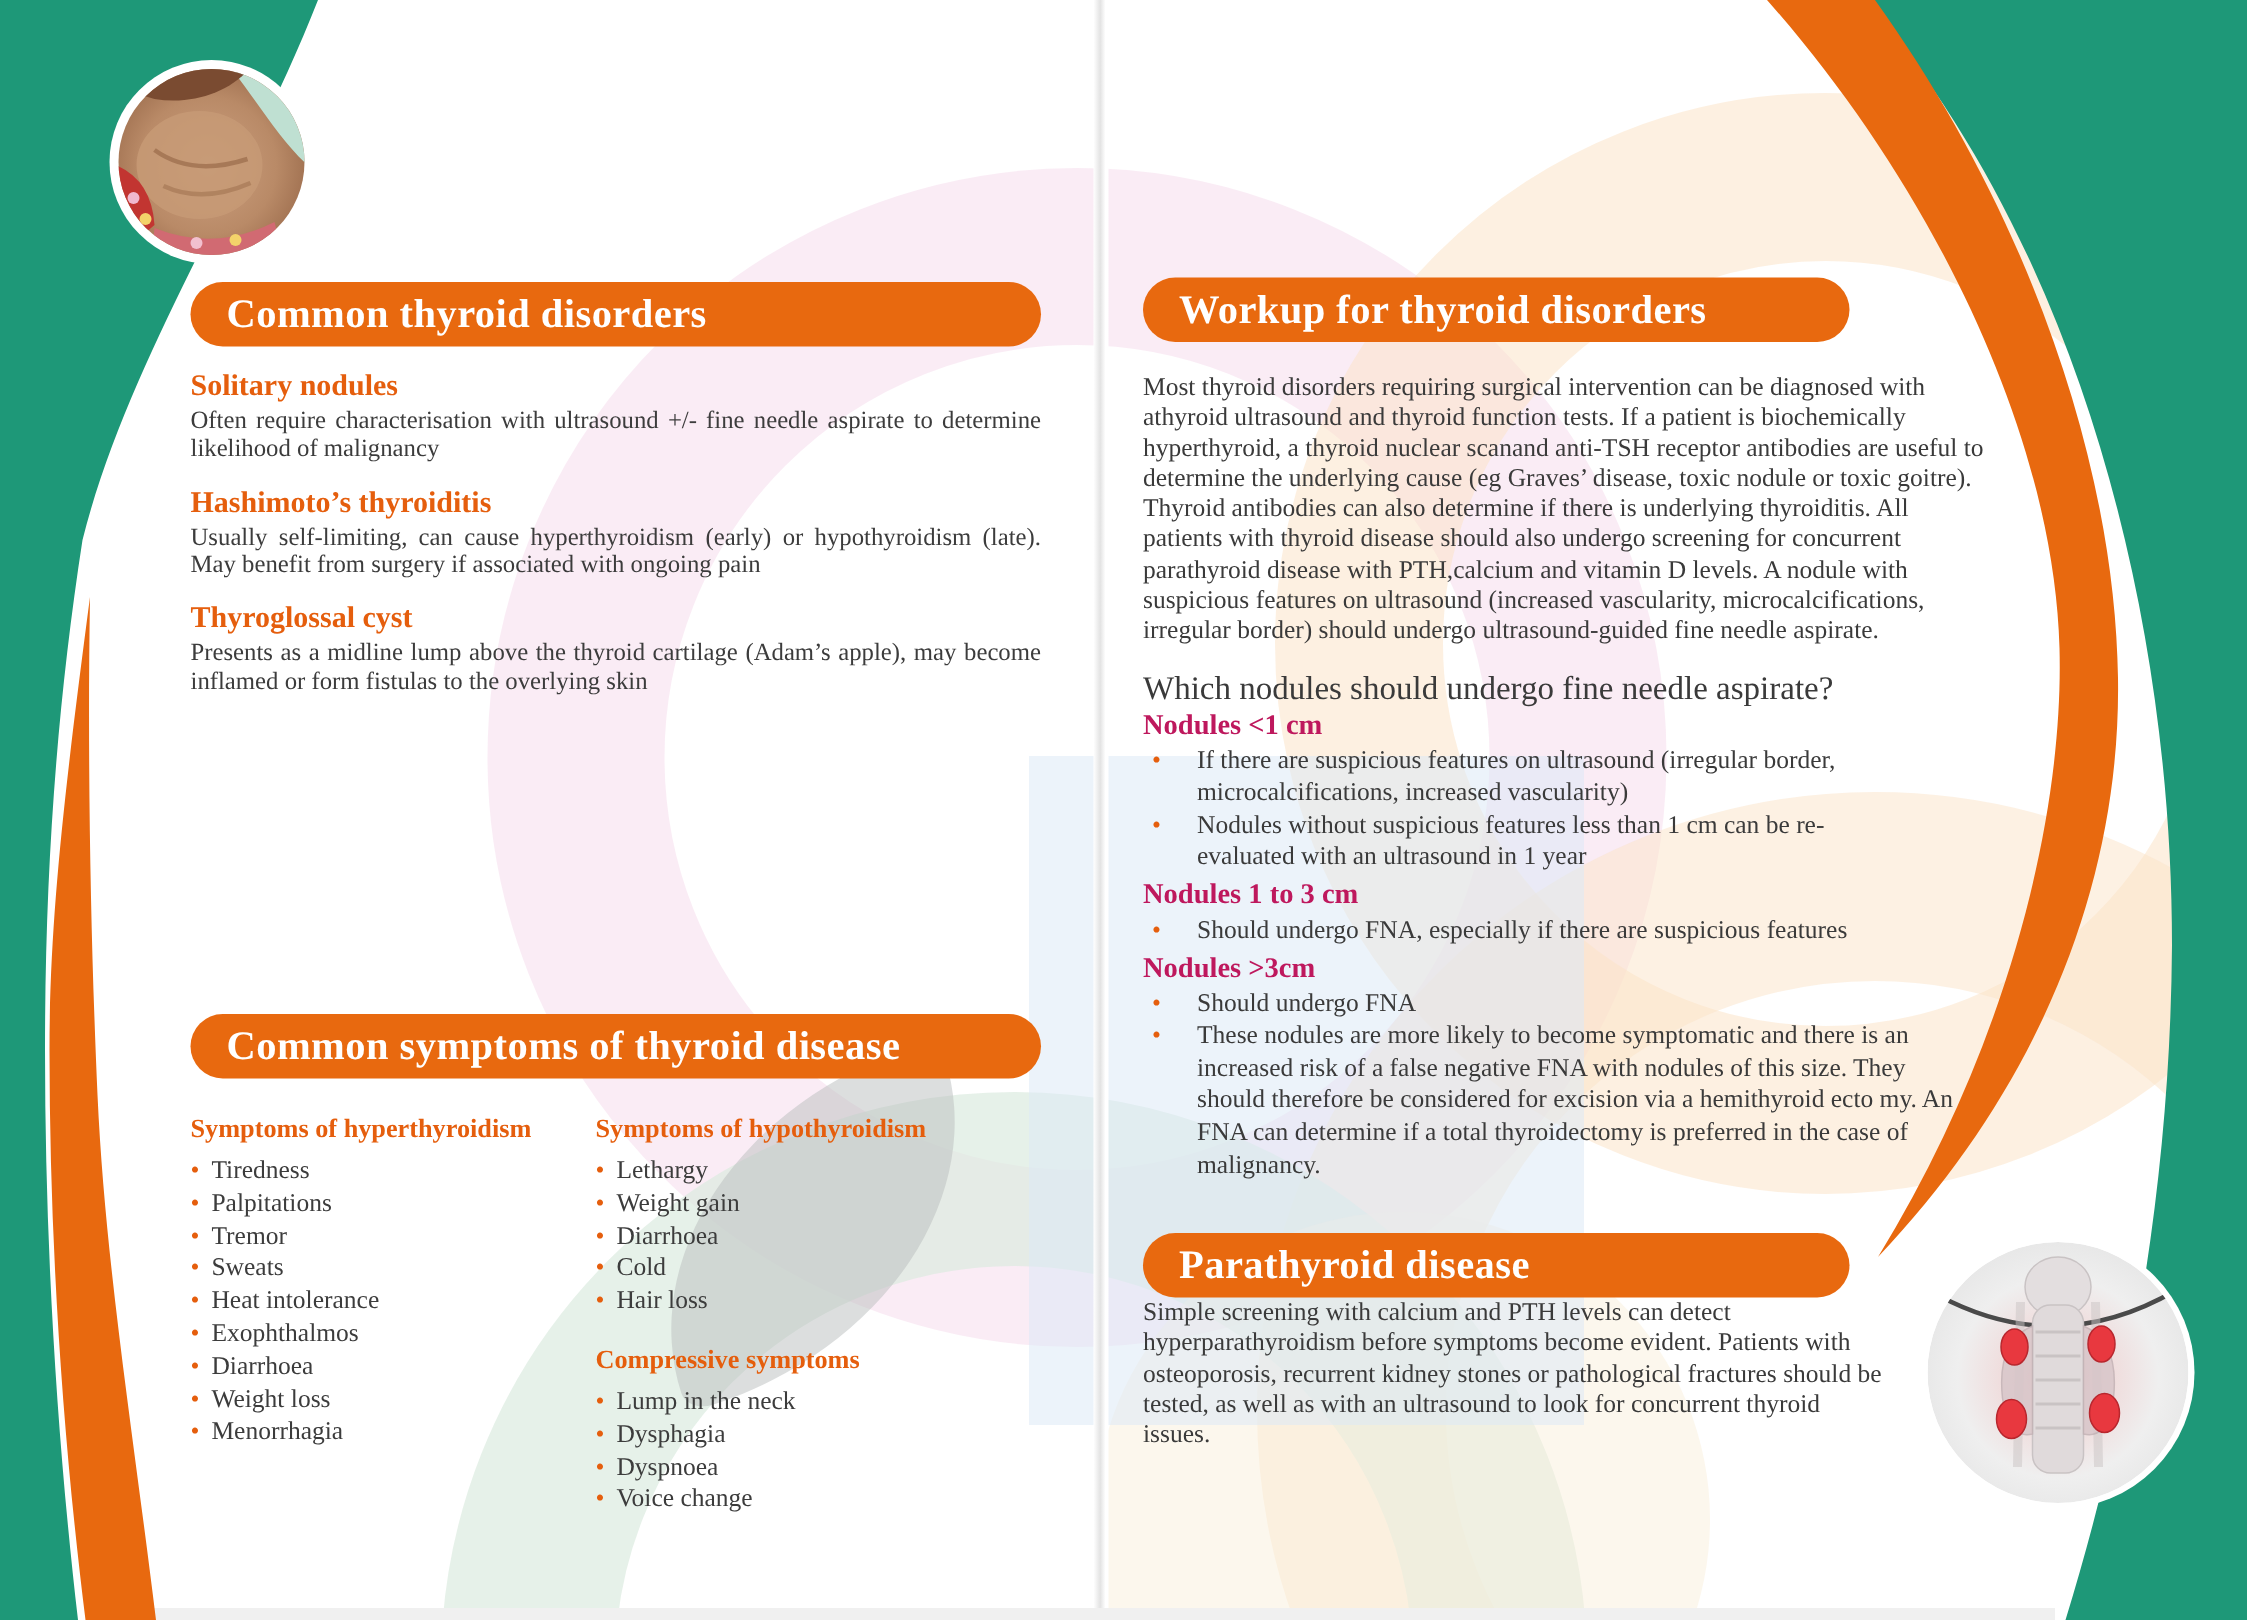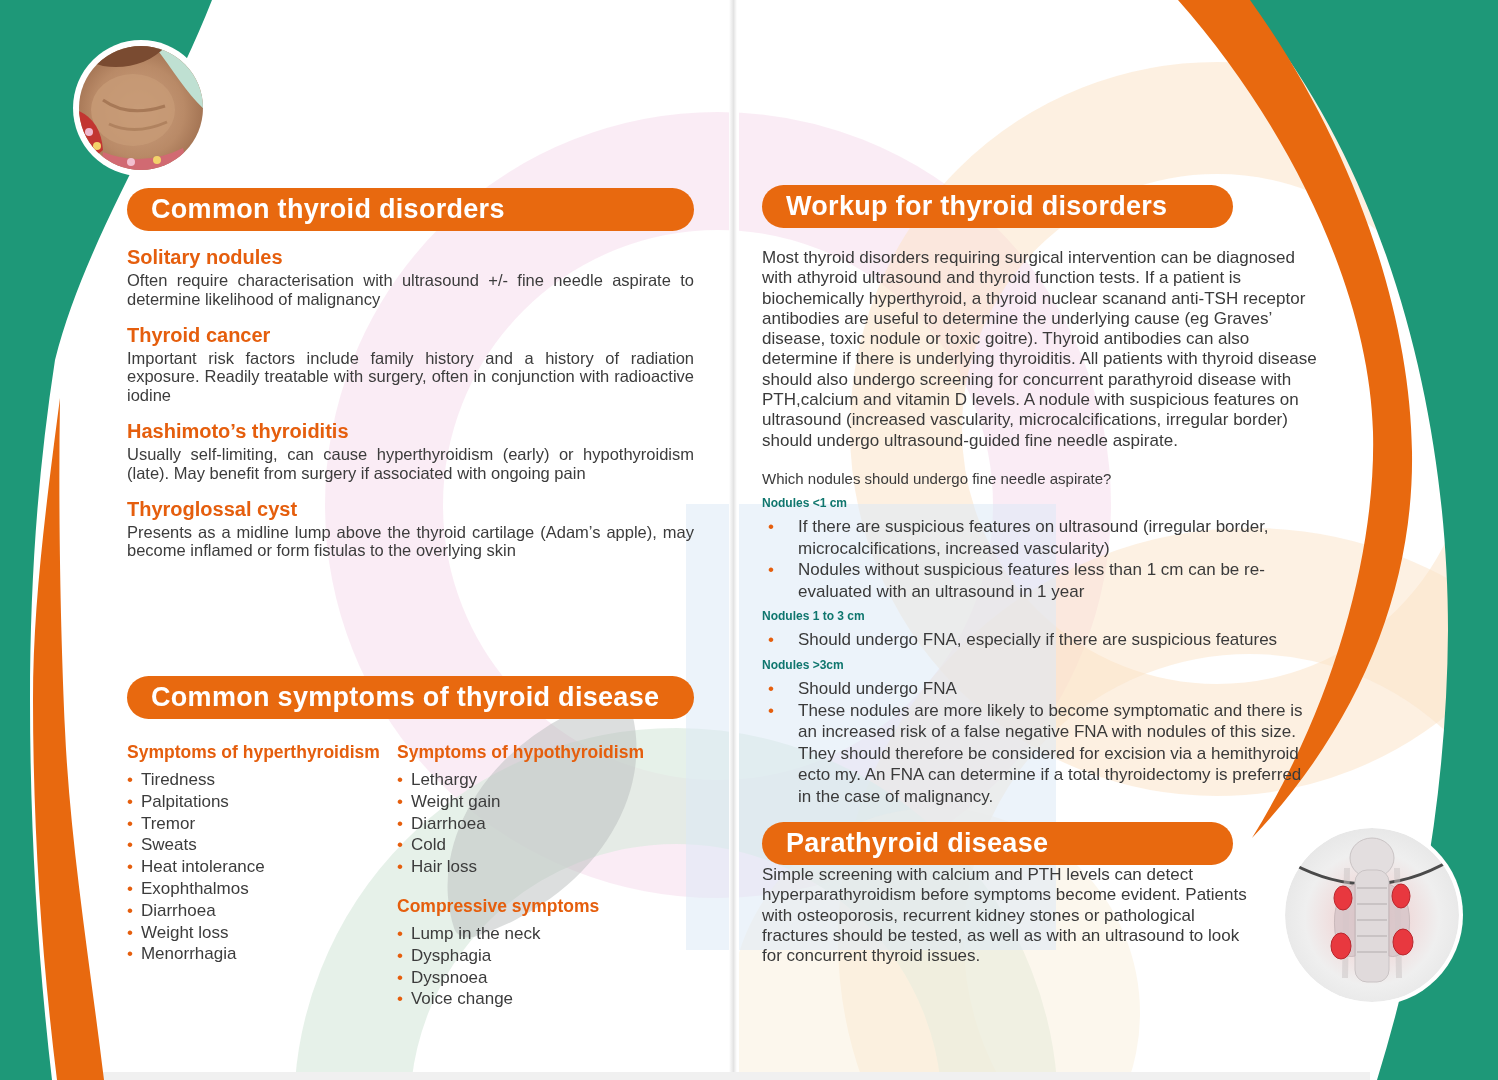"Common thyroid disorders" .content { font-family: none -> Liberation Serif, serif }
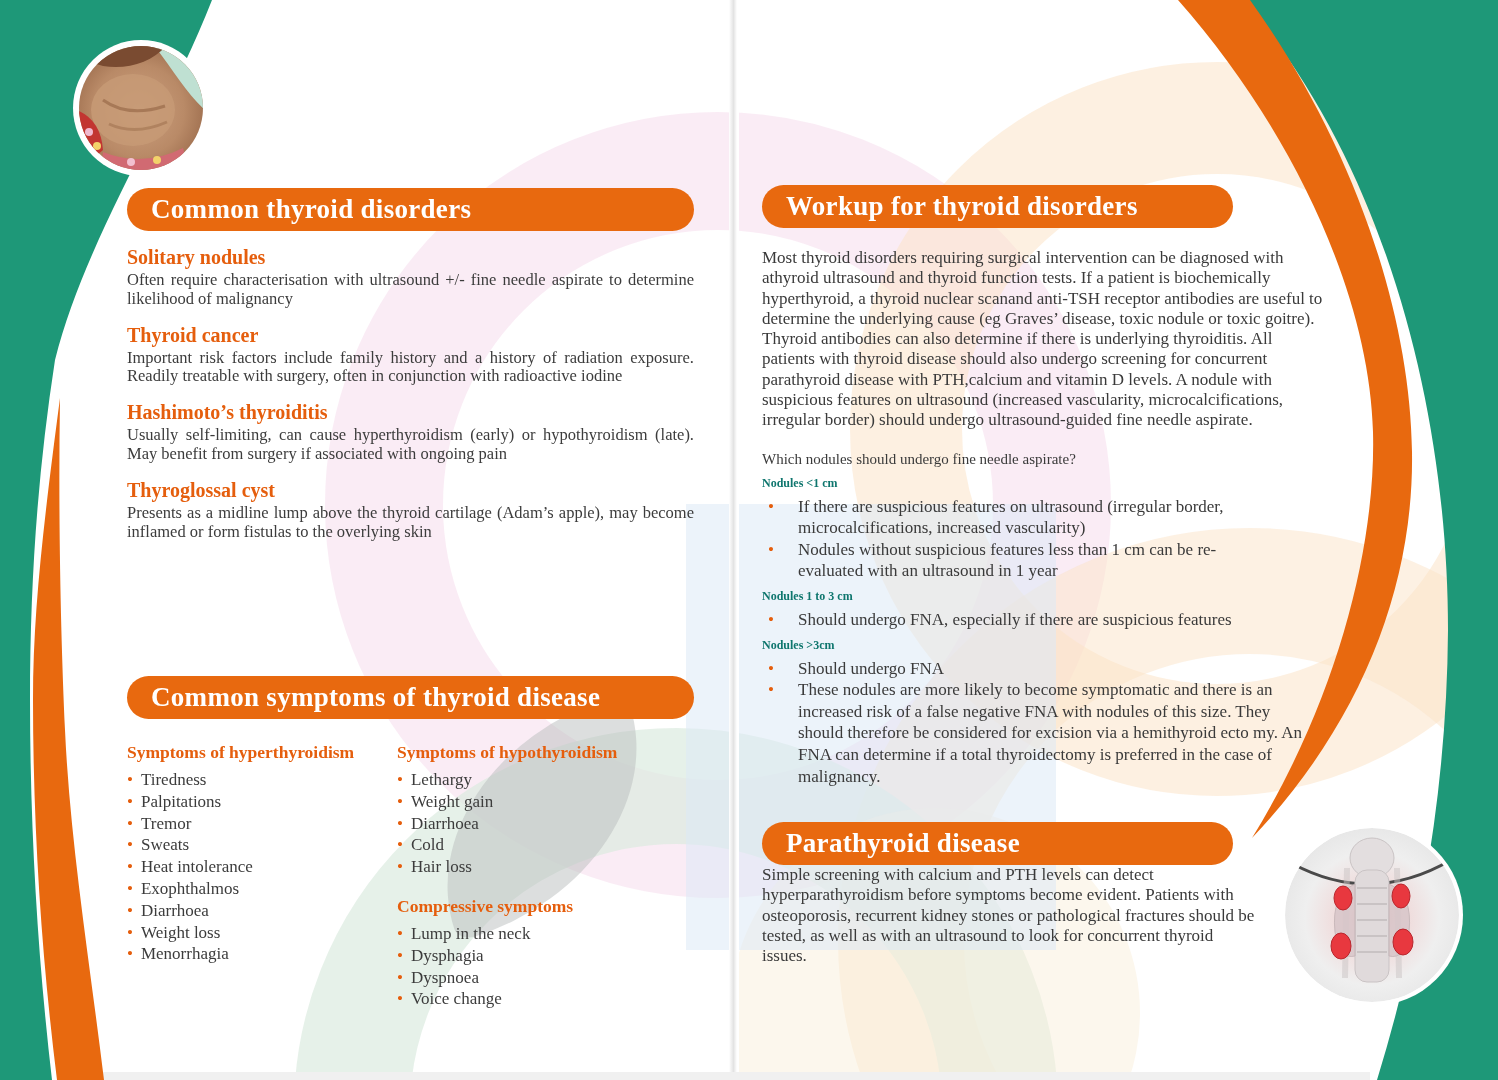"Thyroid cancer" div { html: <div> <div>Thyroid cancer</div> <div>Important risk factors include family history and a history of radiation exposure. Readily treatable with surgery, often in conjunction with radioactive iodine</div> </div> -> none }
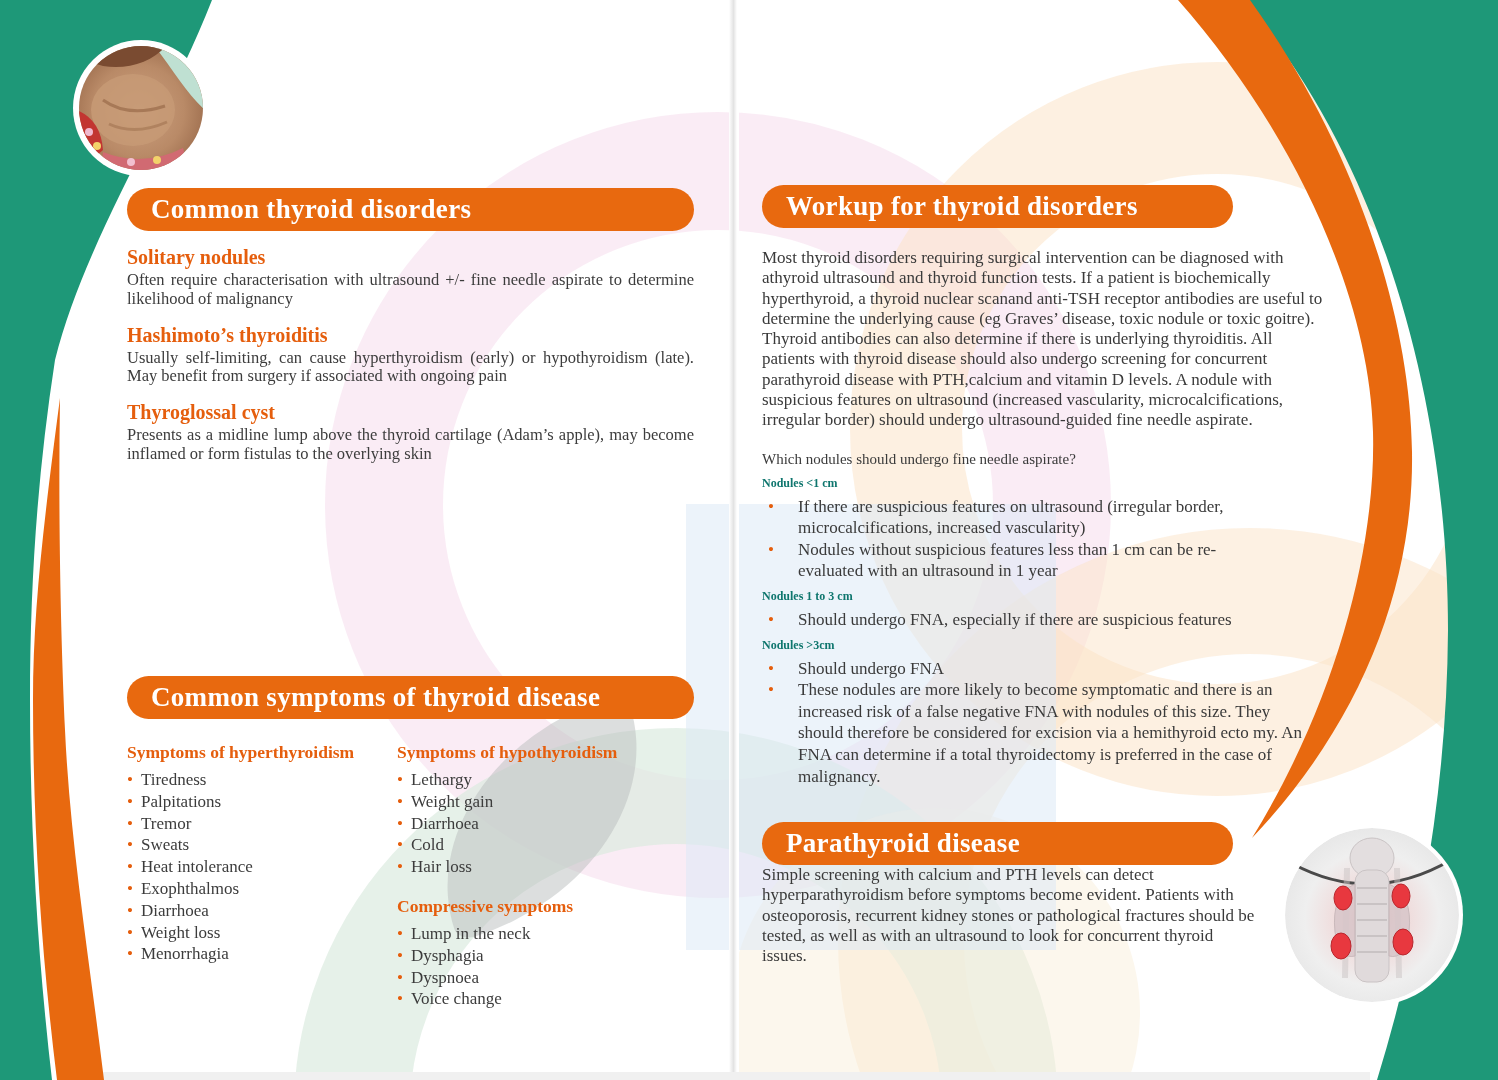"Which nodules should undergo fine" .r-question { font-size: 15px -> 22px }
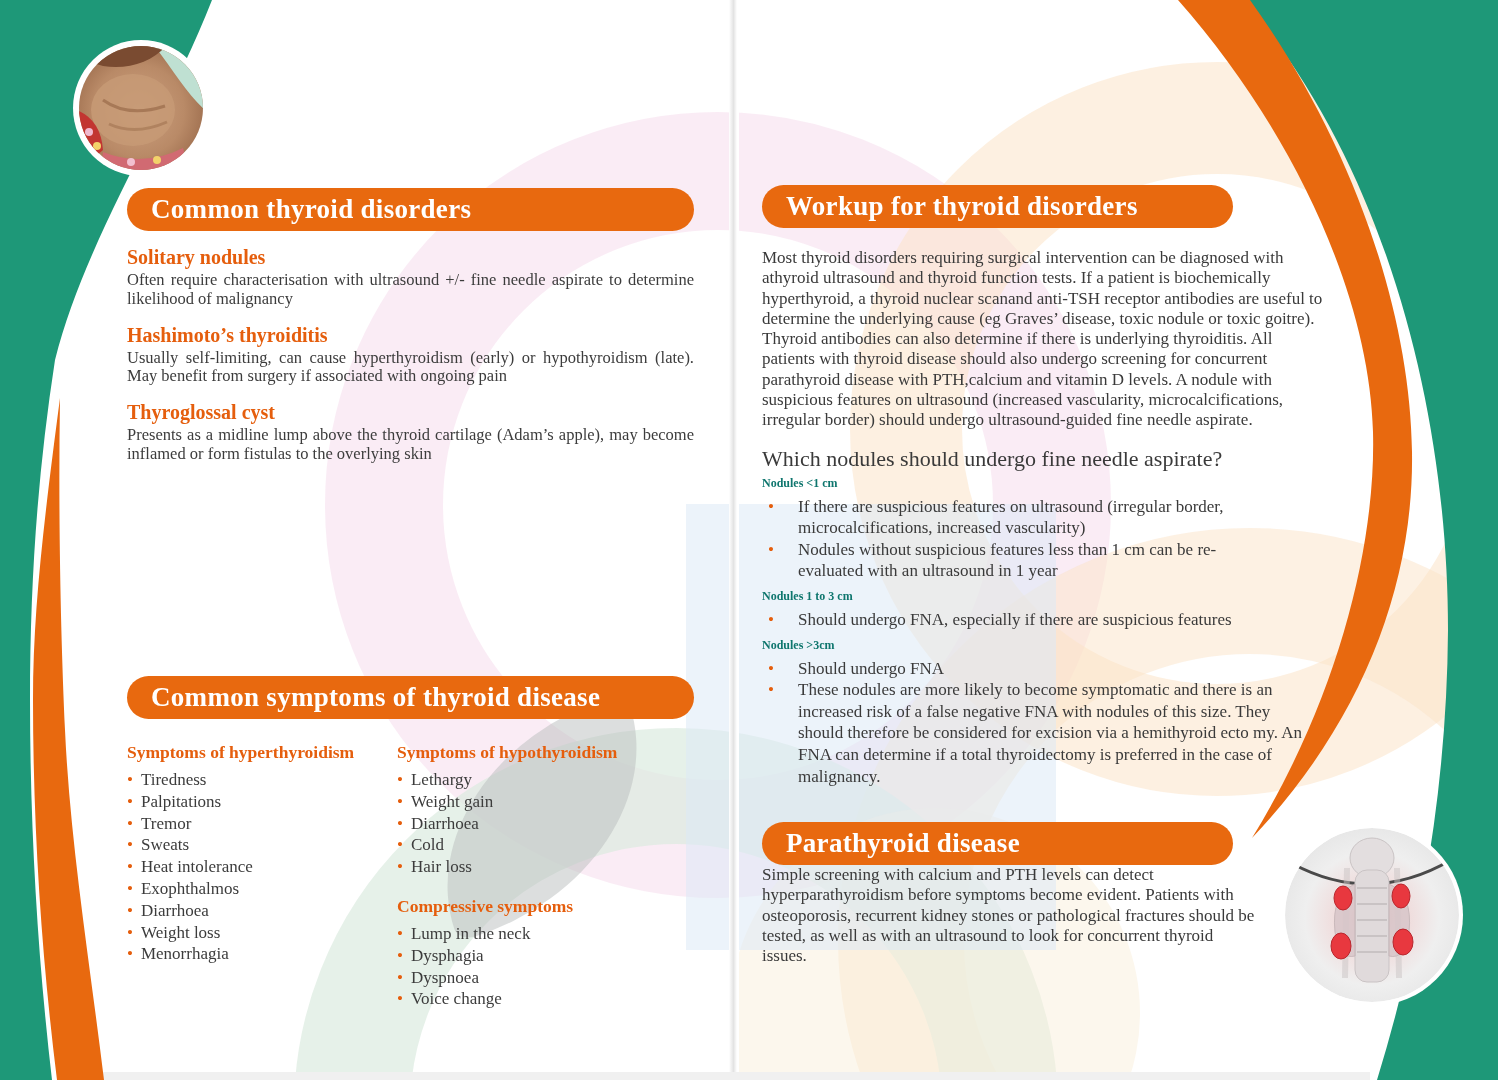"Nodules <1 cm" .nod-title { color: #0f766e -> #be185d; font-size: 12px -> 19px }
